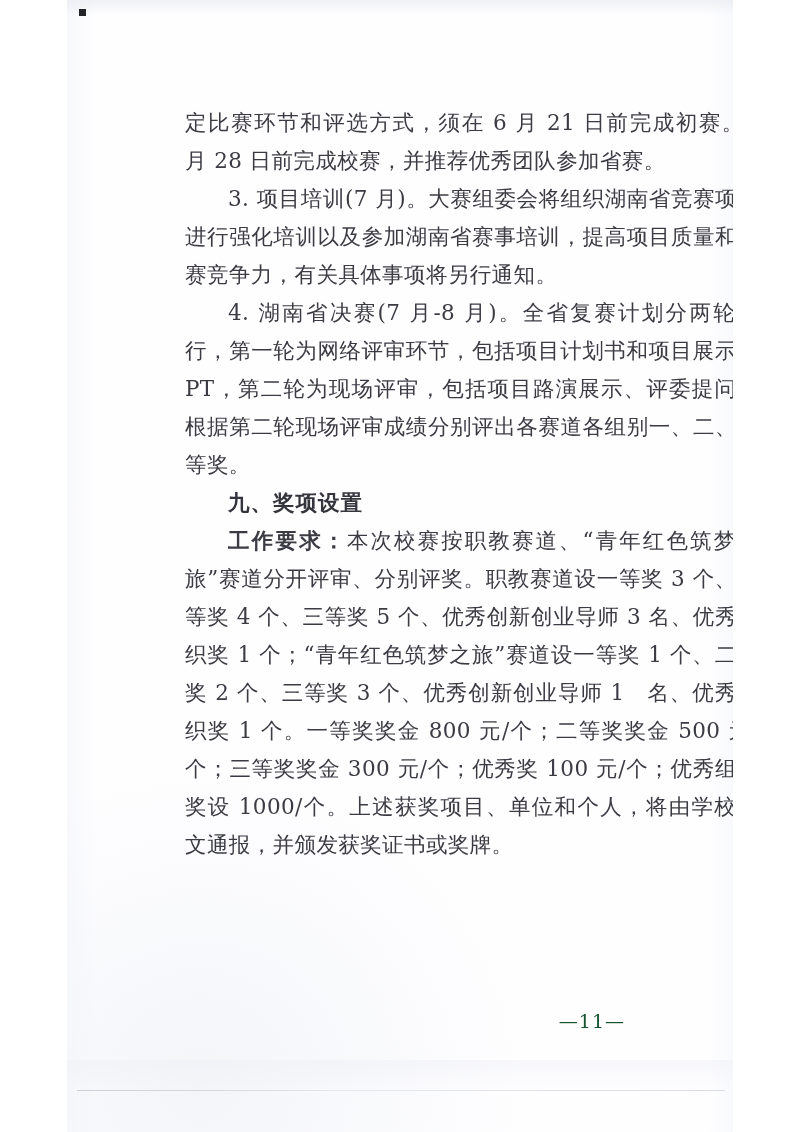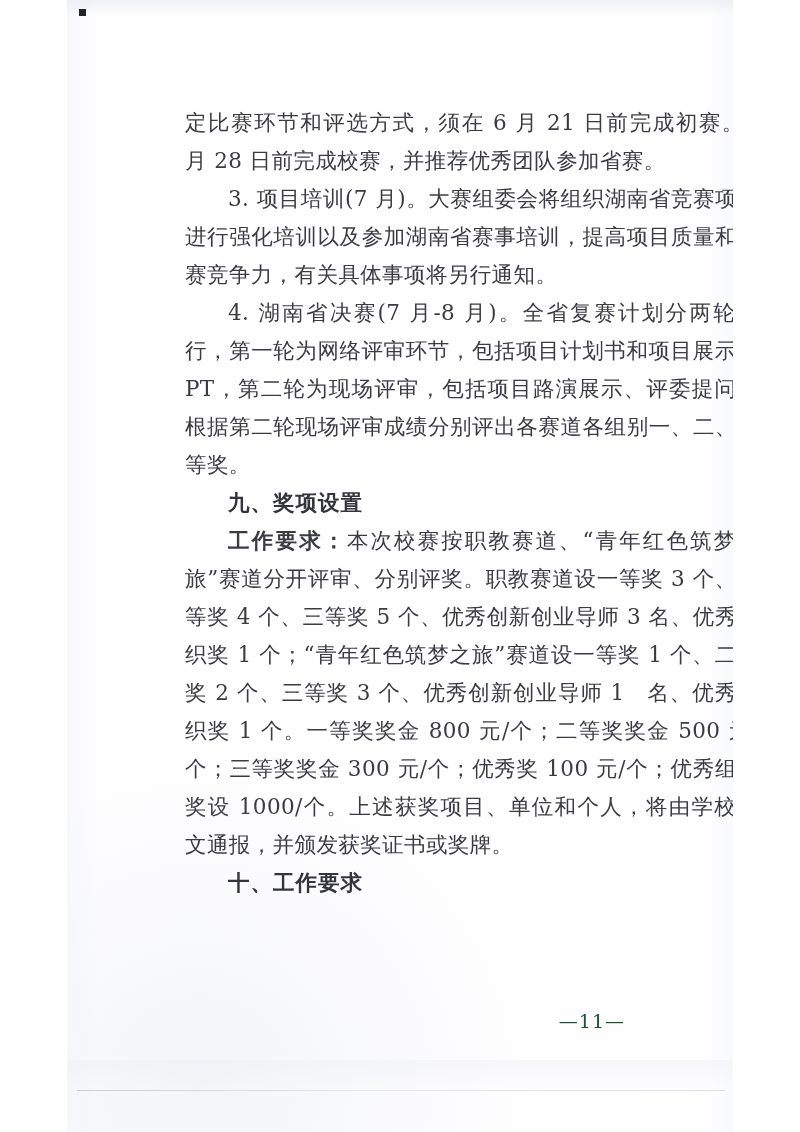"十、工作要求" h2.heading { html: <h2>十、工作要求</h2> -> none }
